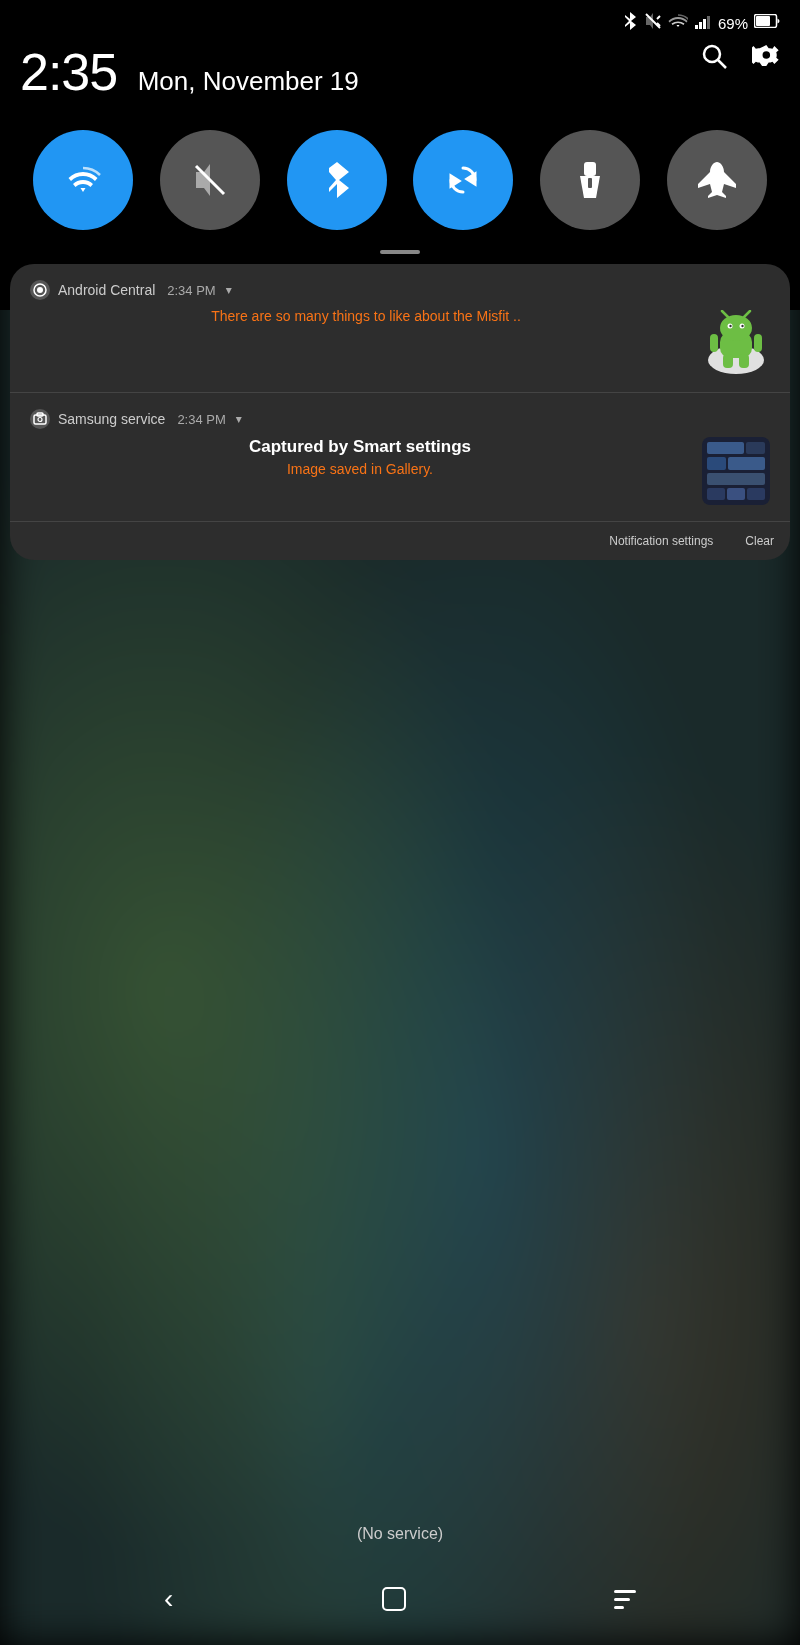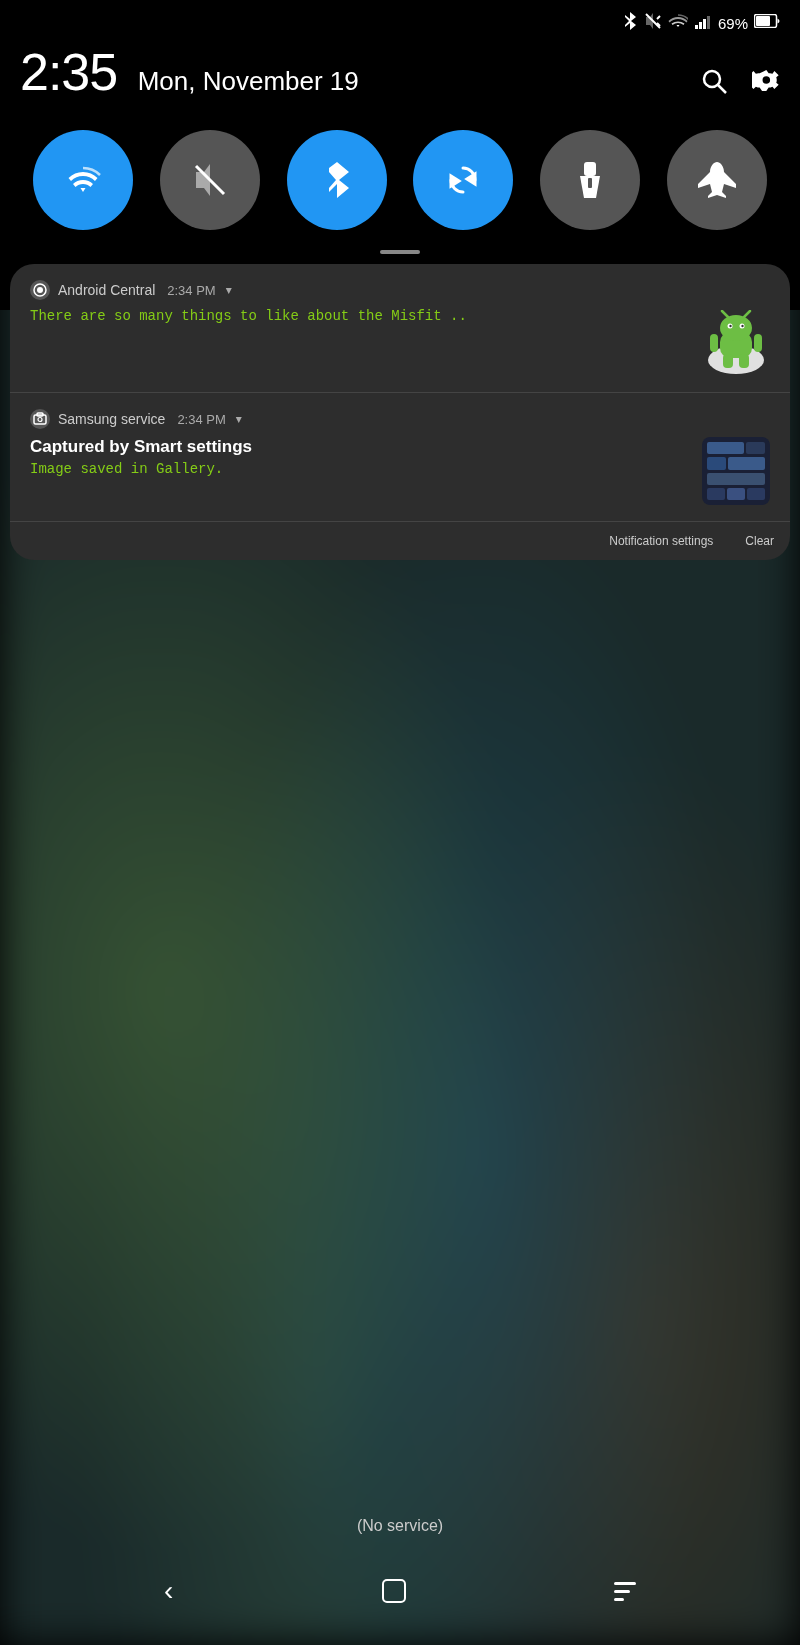"2:35 Mon, November 19" .time-row { align-items: flex-end -> flex-start }
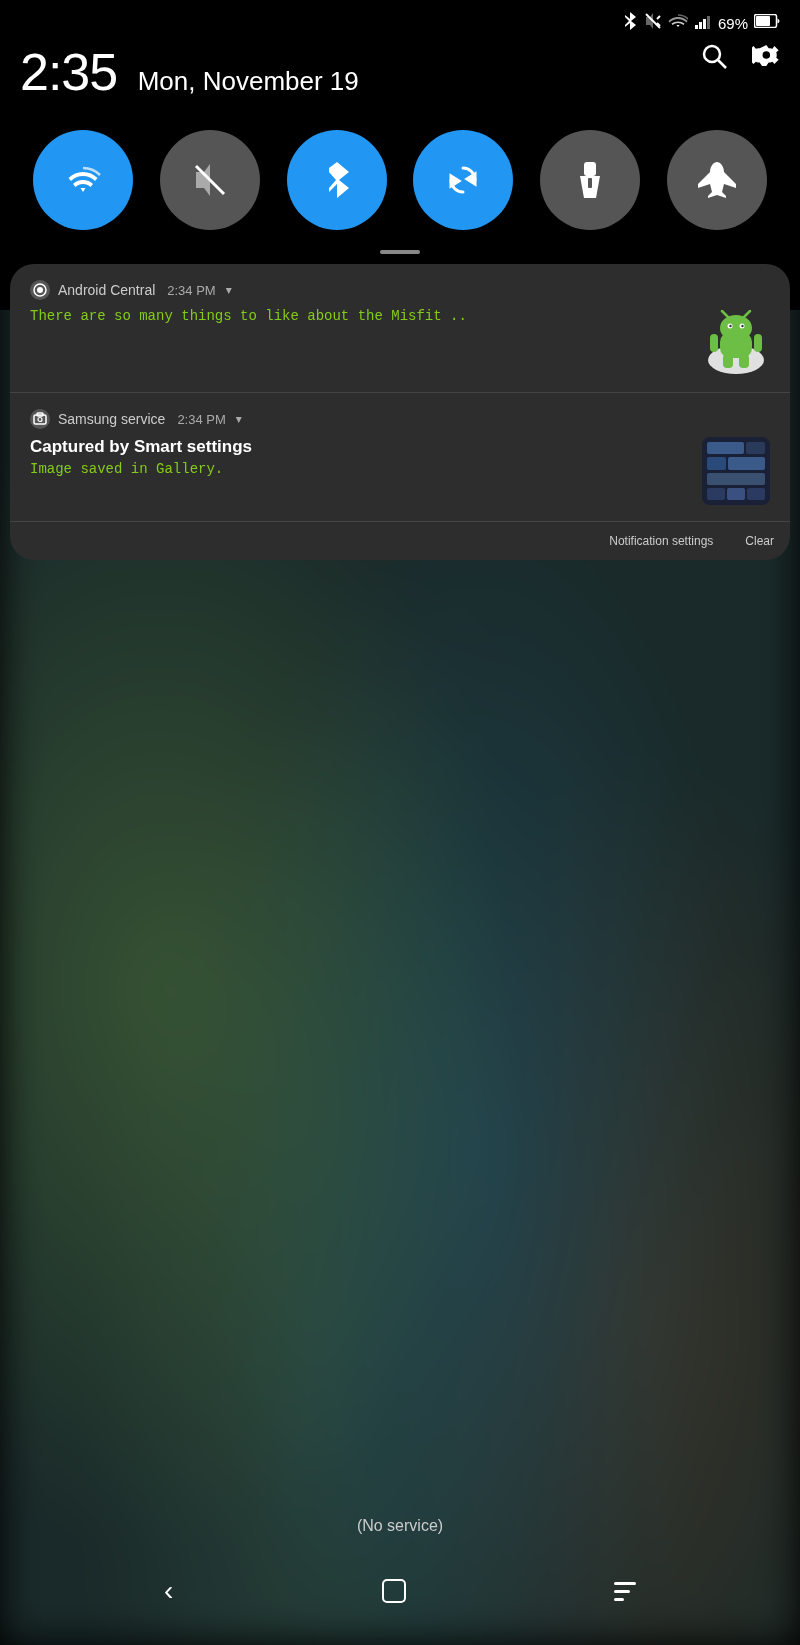"Android Central" .notification-item { text-align: none -> center }
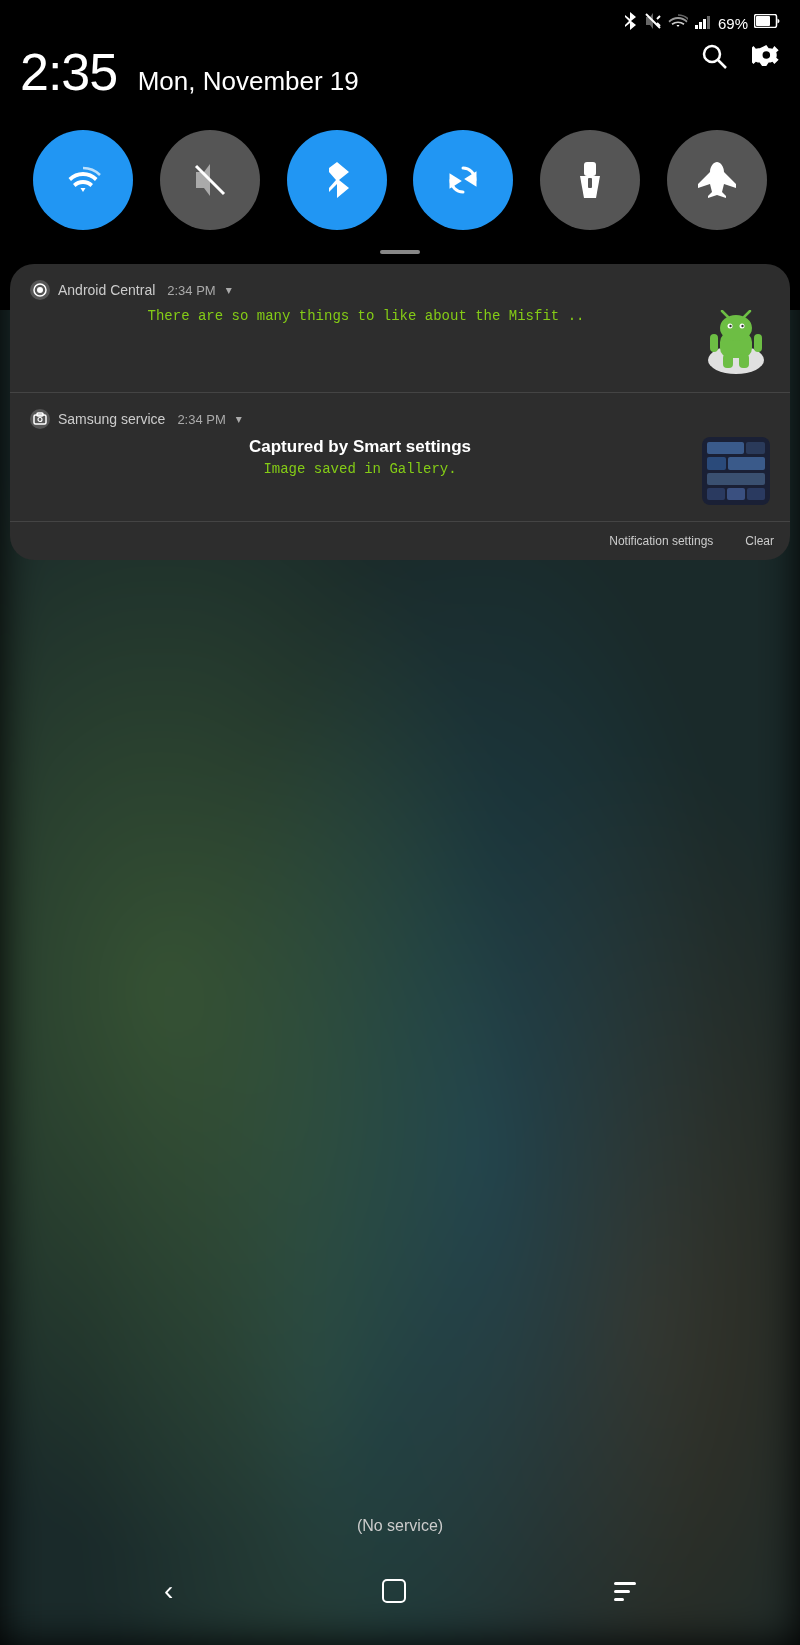"There are so many things" .notif-desc { color: #84cc16 -> #f97316; font-family: Liberation Mono, monospace -> none }
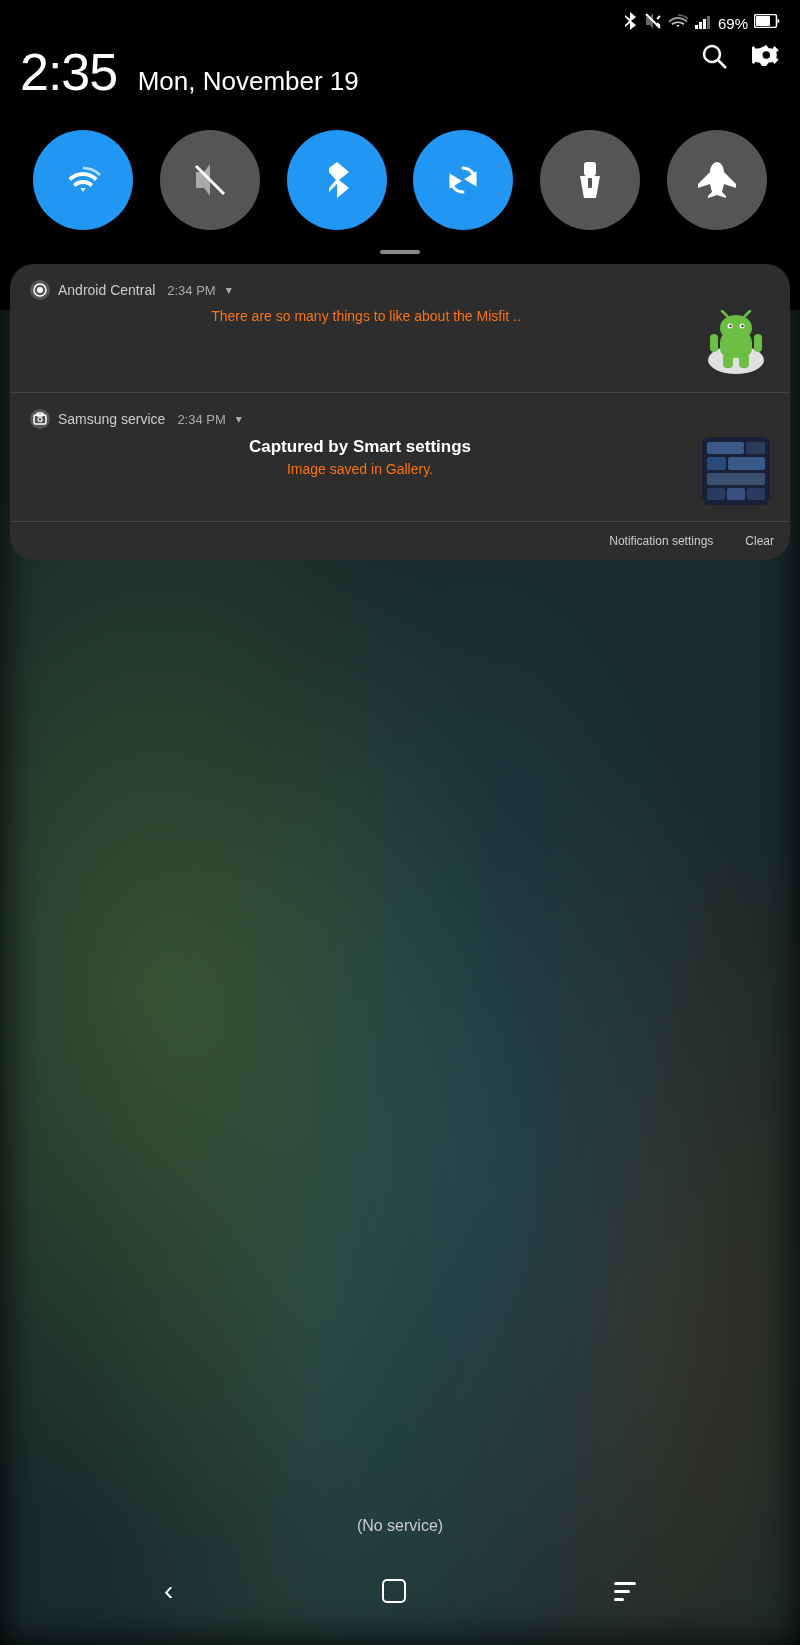"(No service)" .bottom-area { bottom: 8px -> 0 }
